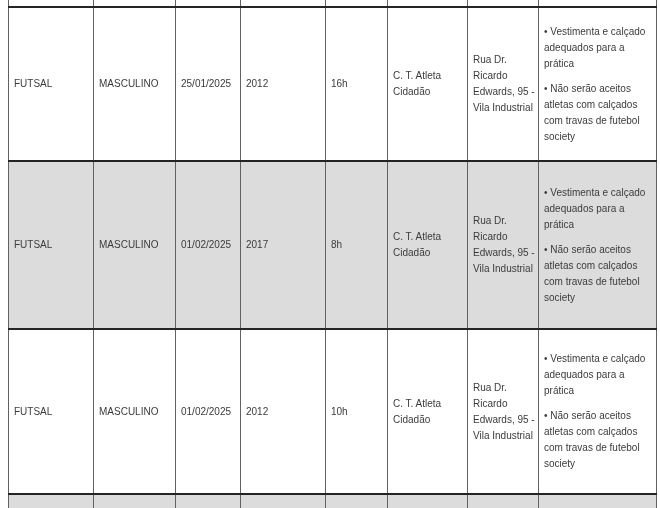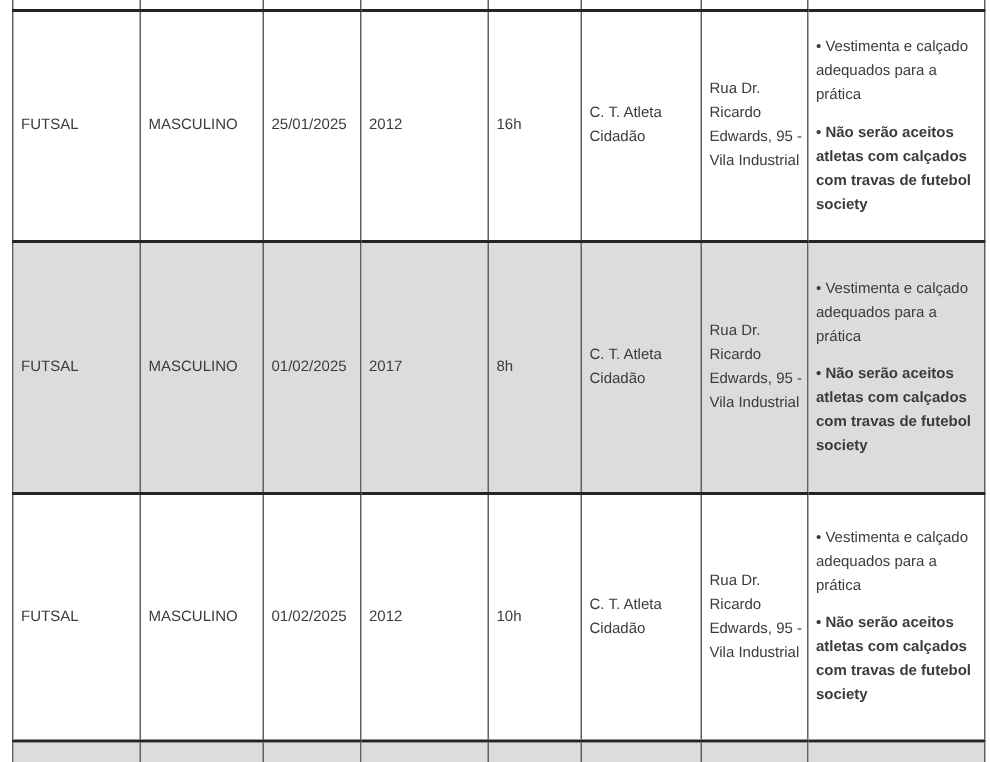"• Não serão aceitos atletas" td p:last-child { font-weight: bold -> none }
